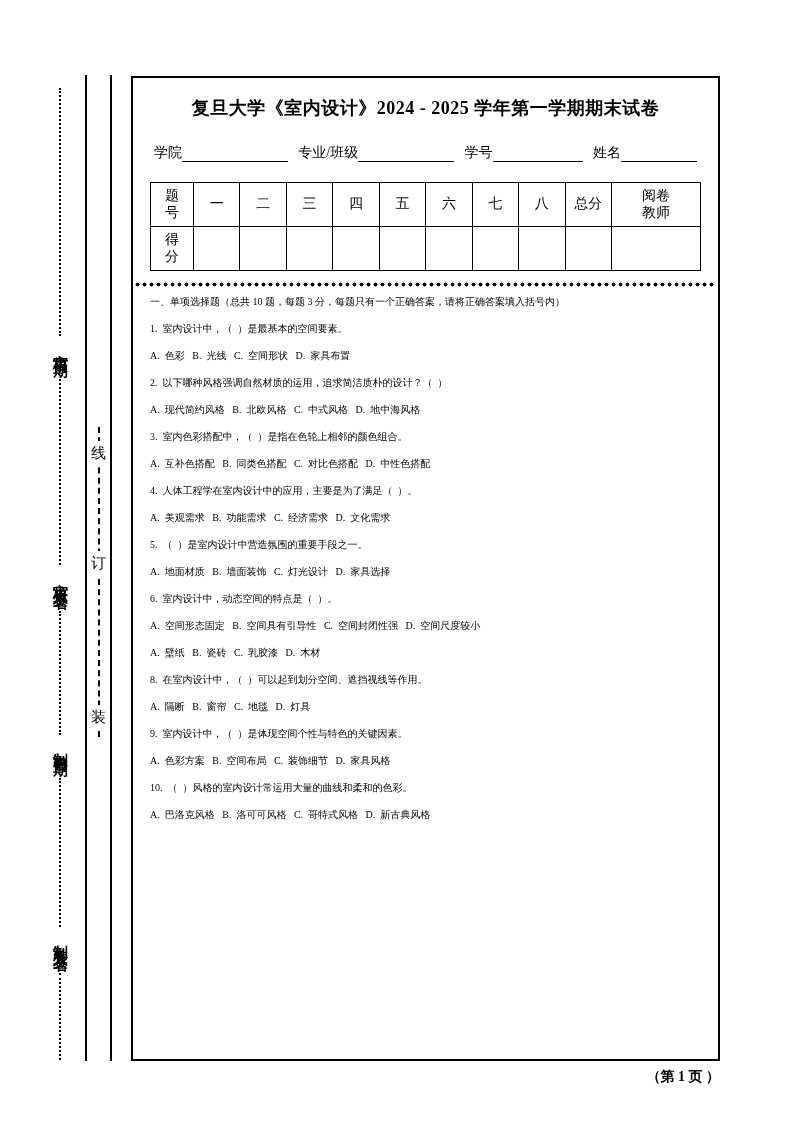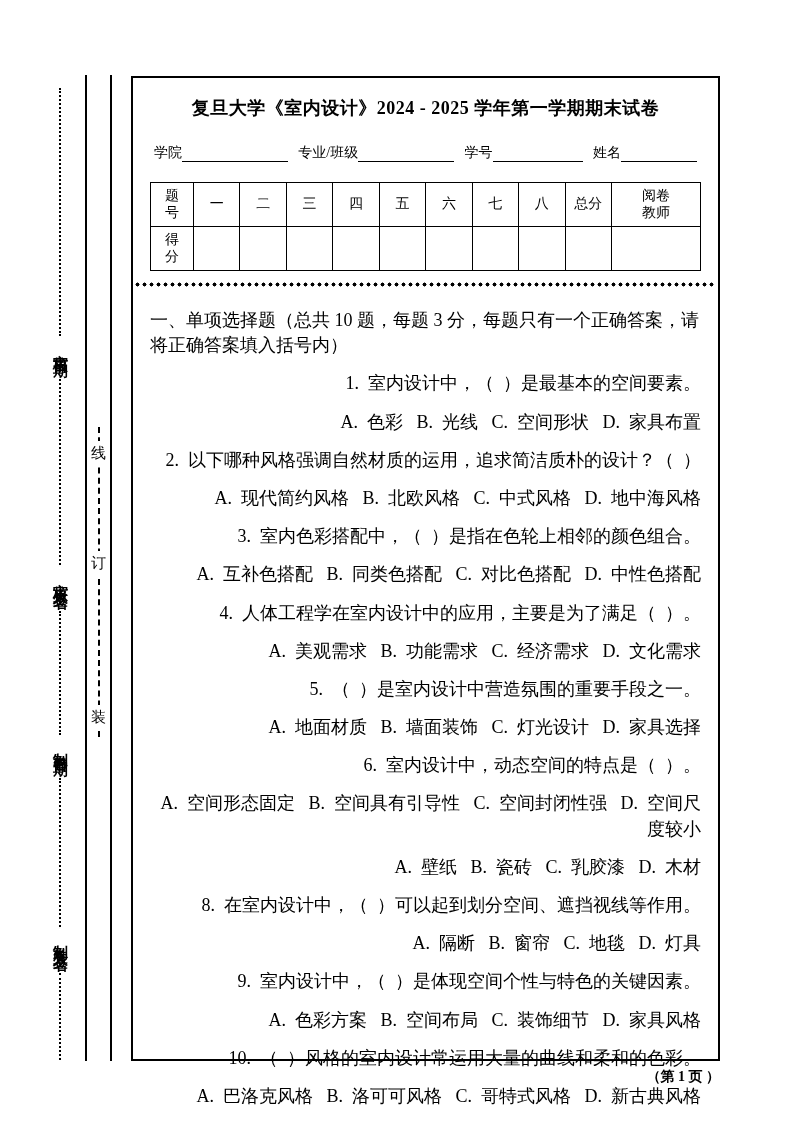"一、单项选择题（总共 10 题，每题 3" .content { font-size: 18px -> 10px; margin-top: 21px -> 8px }
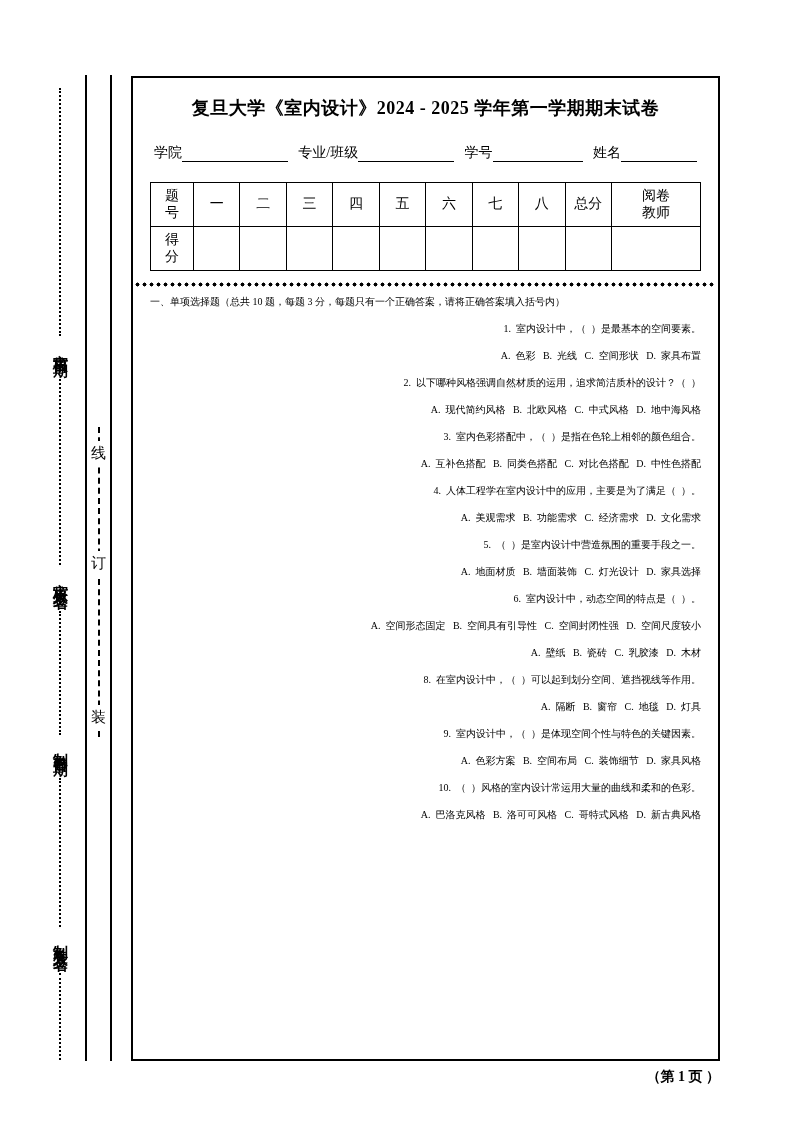"1. 室内设计中，（ ）是最基本的空间要素。" .line { text-align: right -> none }
